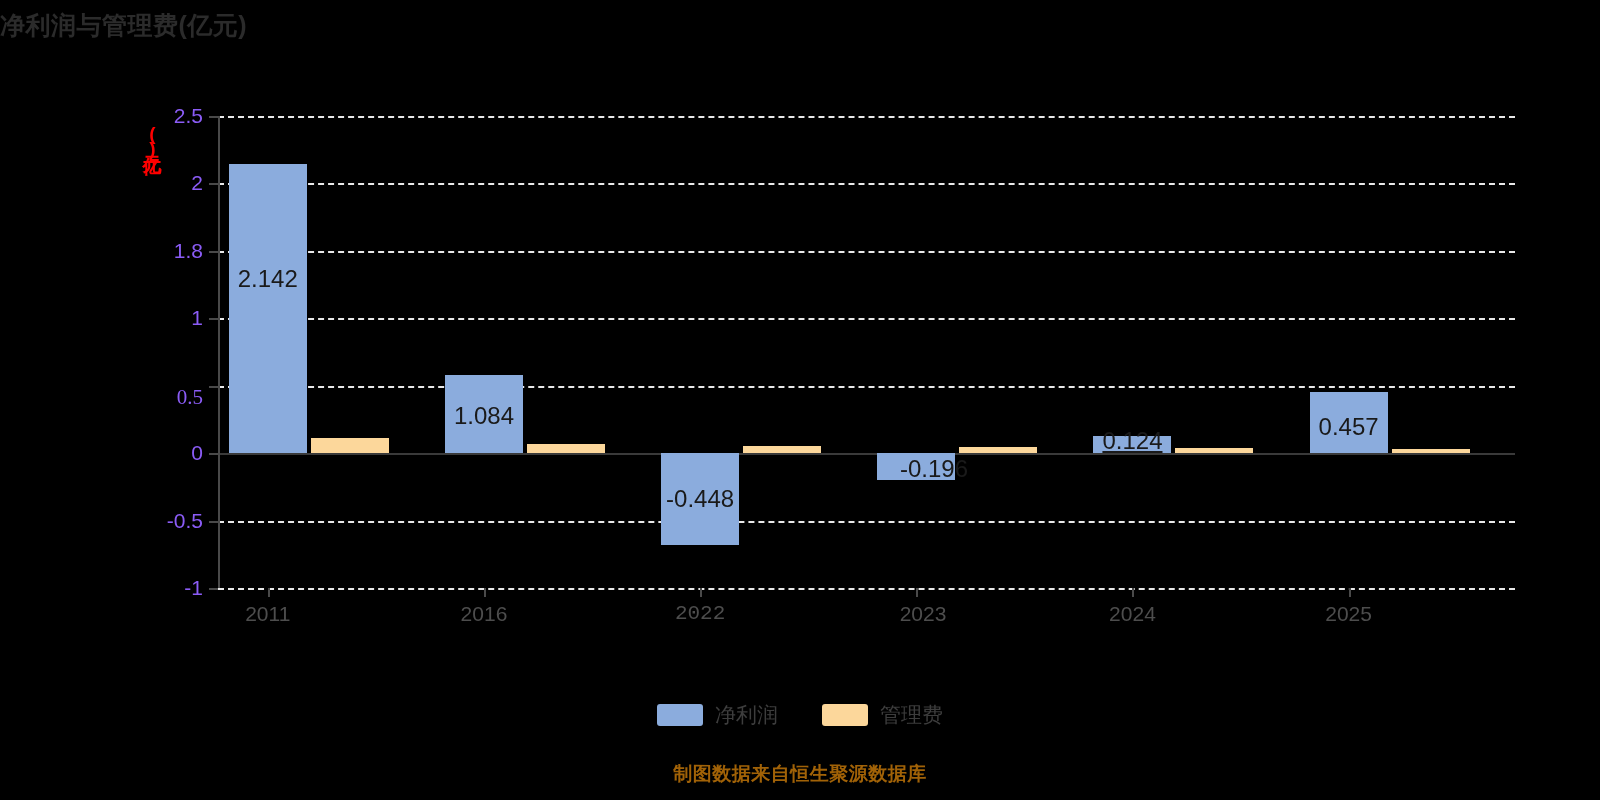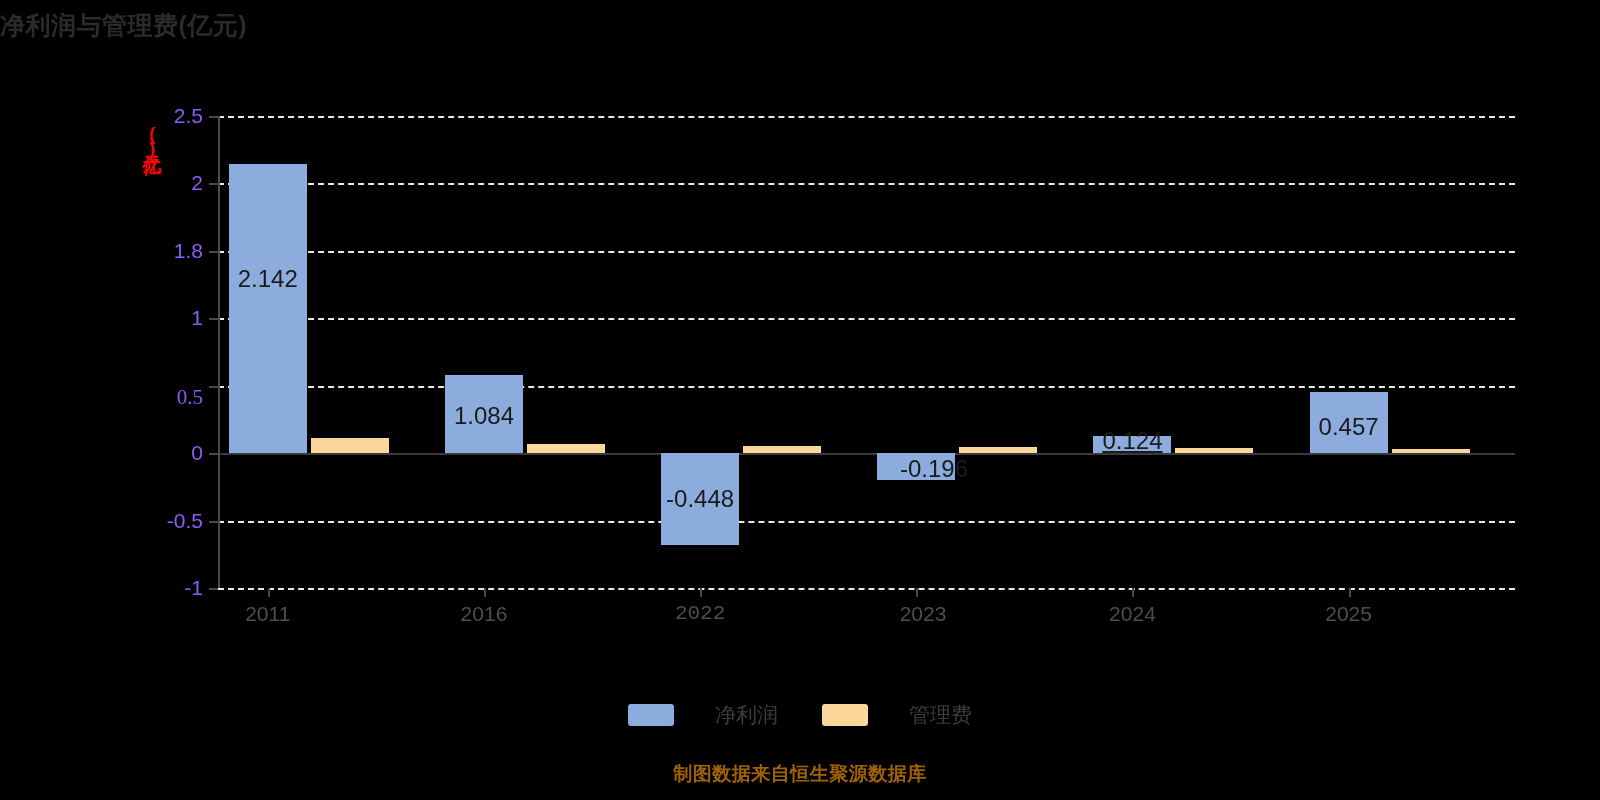"净利润" .legend-text { margin-left: 29px -> none }
